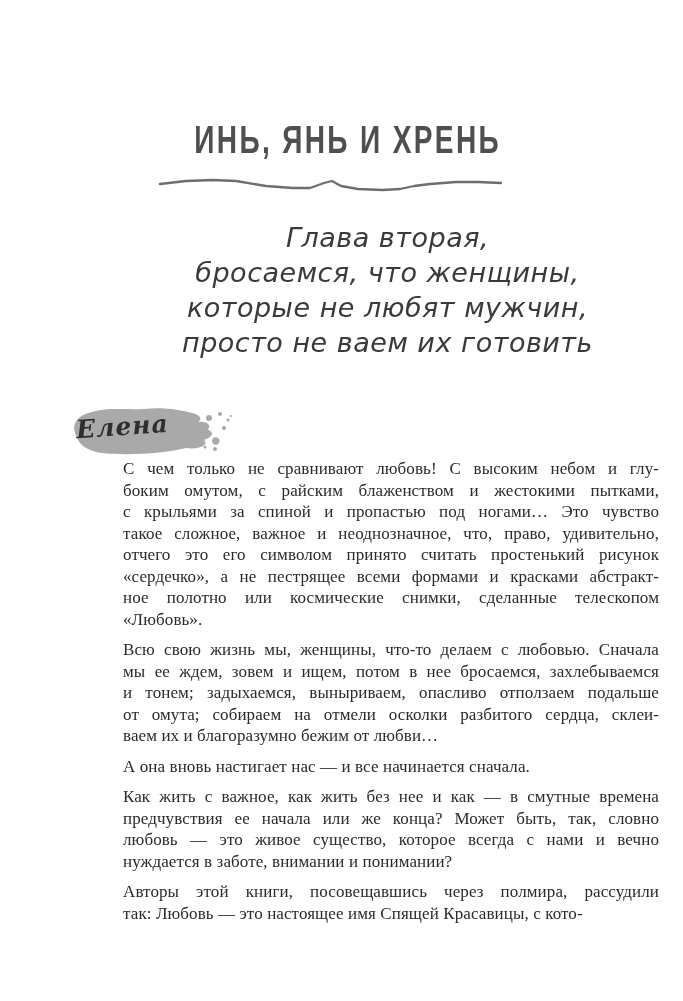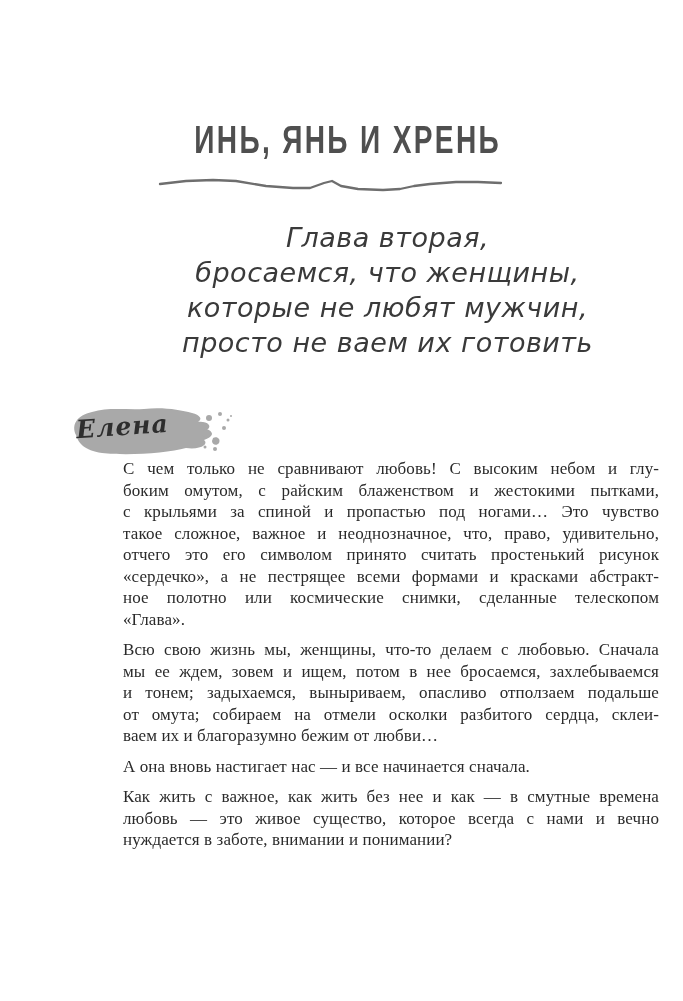"«Глава»." div.bline { text: Глава -> Любовь }
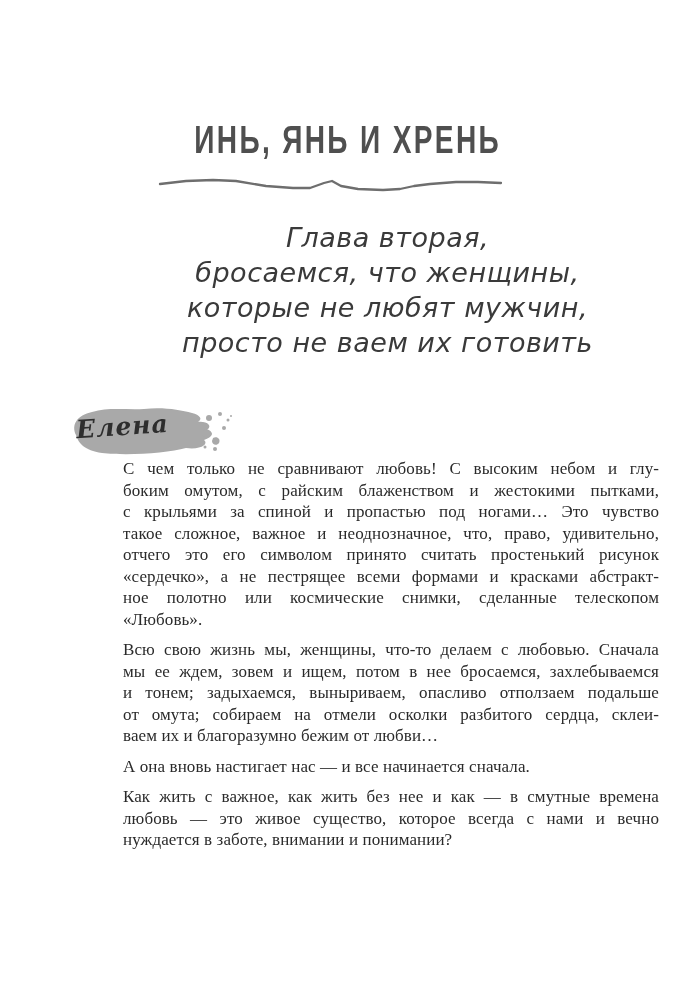"предчувствия ее начала или же" div.bline { html: none -> <div>предчувствия ее начала или же конца? Может быть, так, словно</div> }
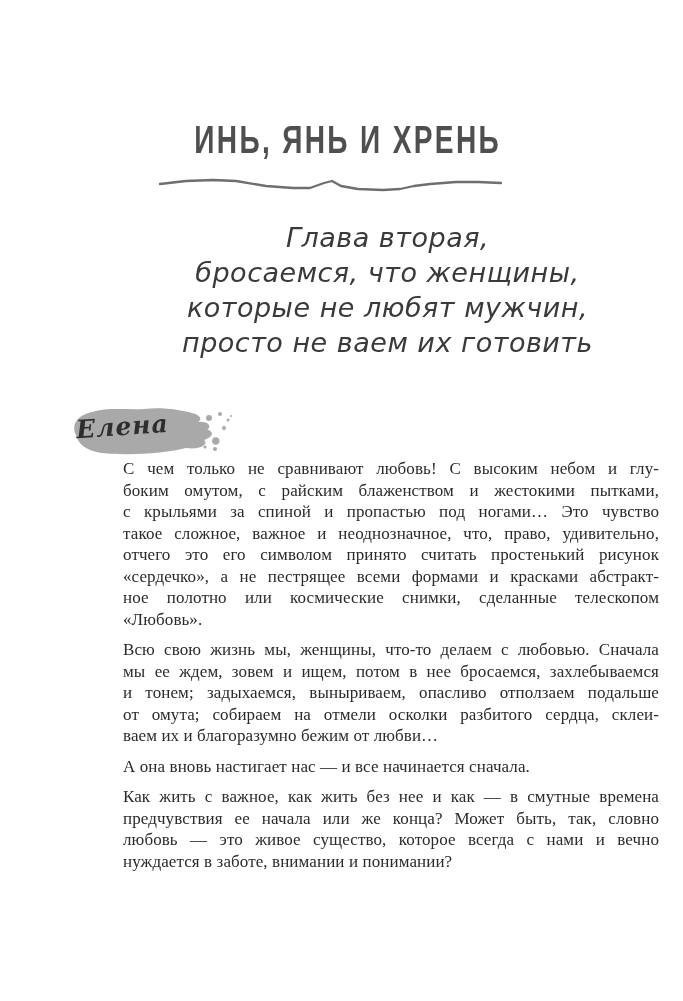"Авторы этой книги, посовещавшись через" div.paragraph { html: none -> <div> <div>Авторы этой книги, посовещавшись через полмира, рассудили</div> <div>так: Любовь — это настоящее имя Спящей Красавицы, с кото-</div> </div> }
